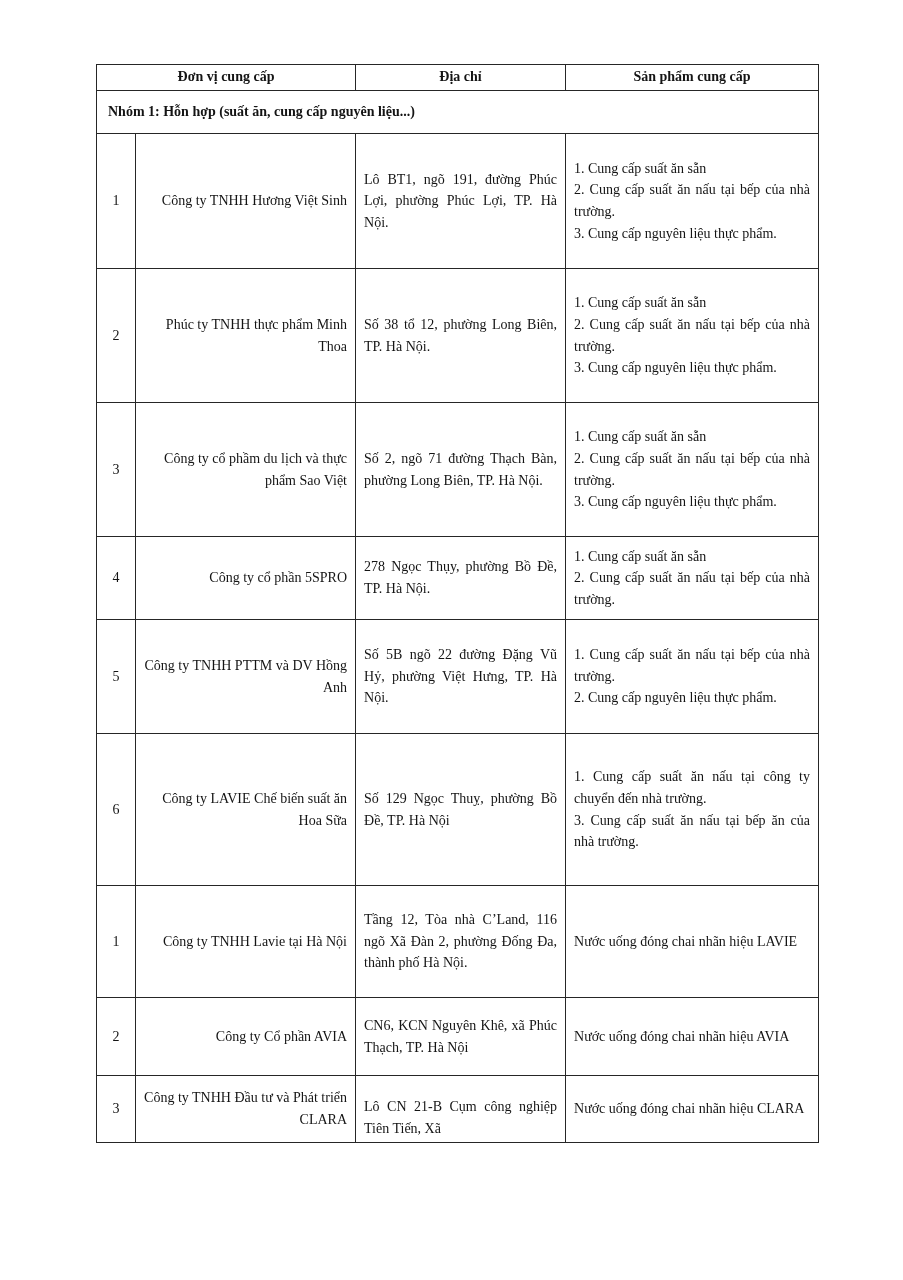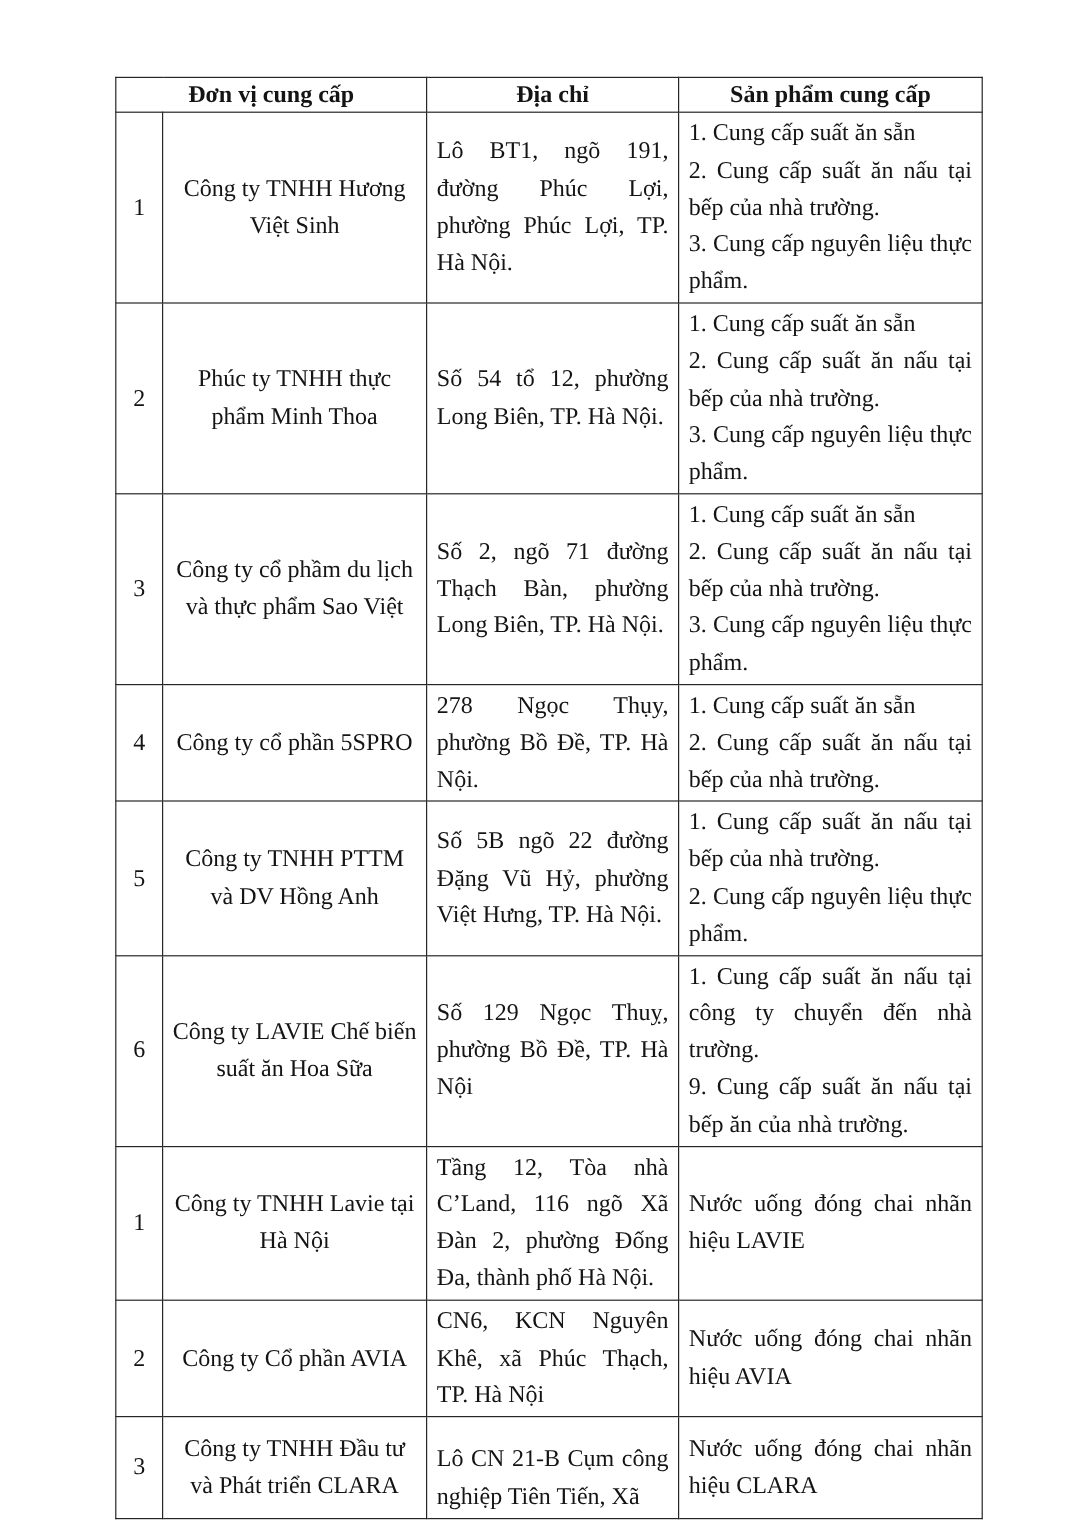"Đơn vị cung cấp" table.doc-table td { font-size: 20px -> 14px }
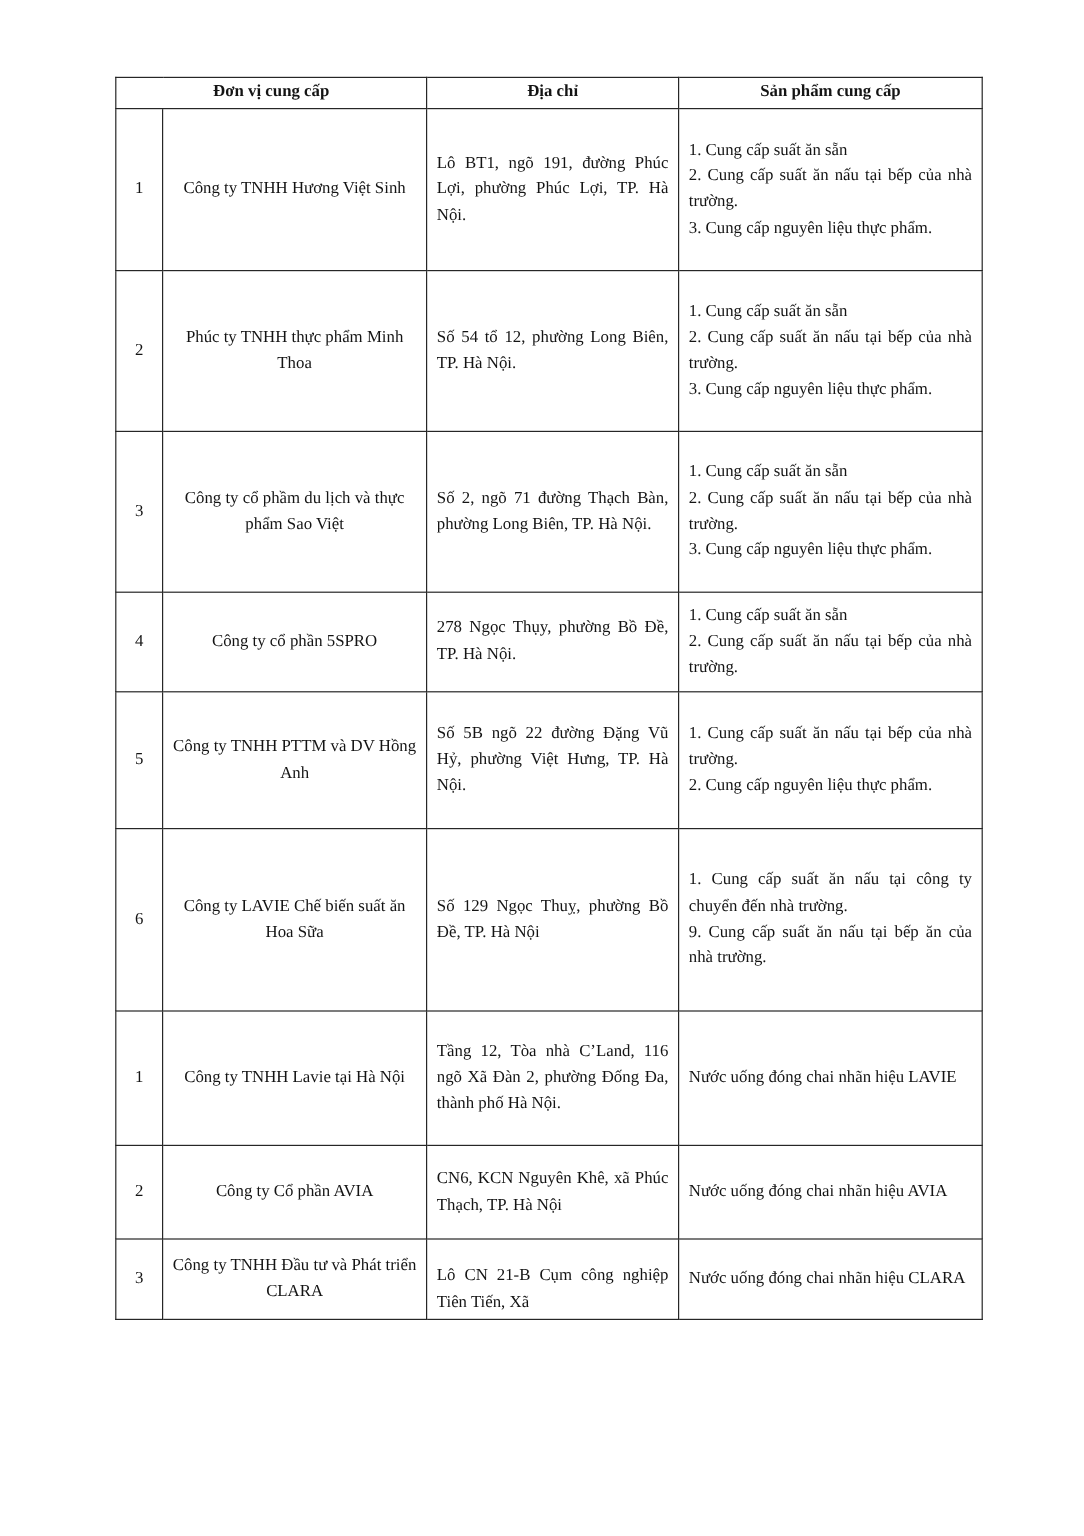"Nhóm 1: Hỗn hợp (suất" tr.group { html: none -> <tr> <td>Nhóm 1: Hỗn hợp (suất ăn, cung cấp nguyên liệu...)</td> </tr> }
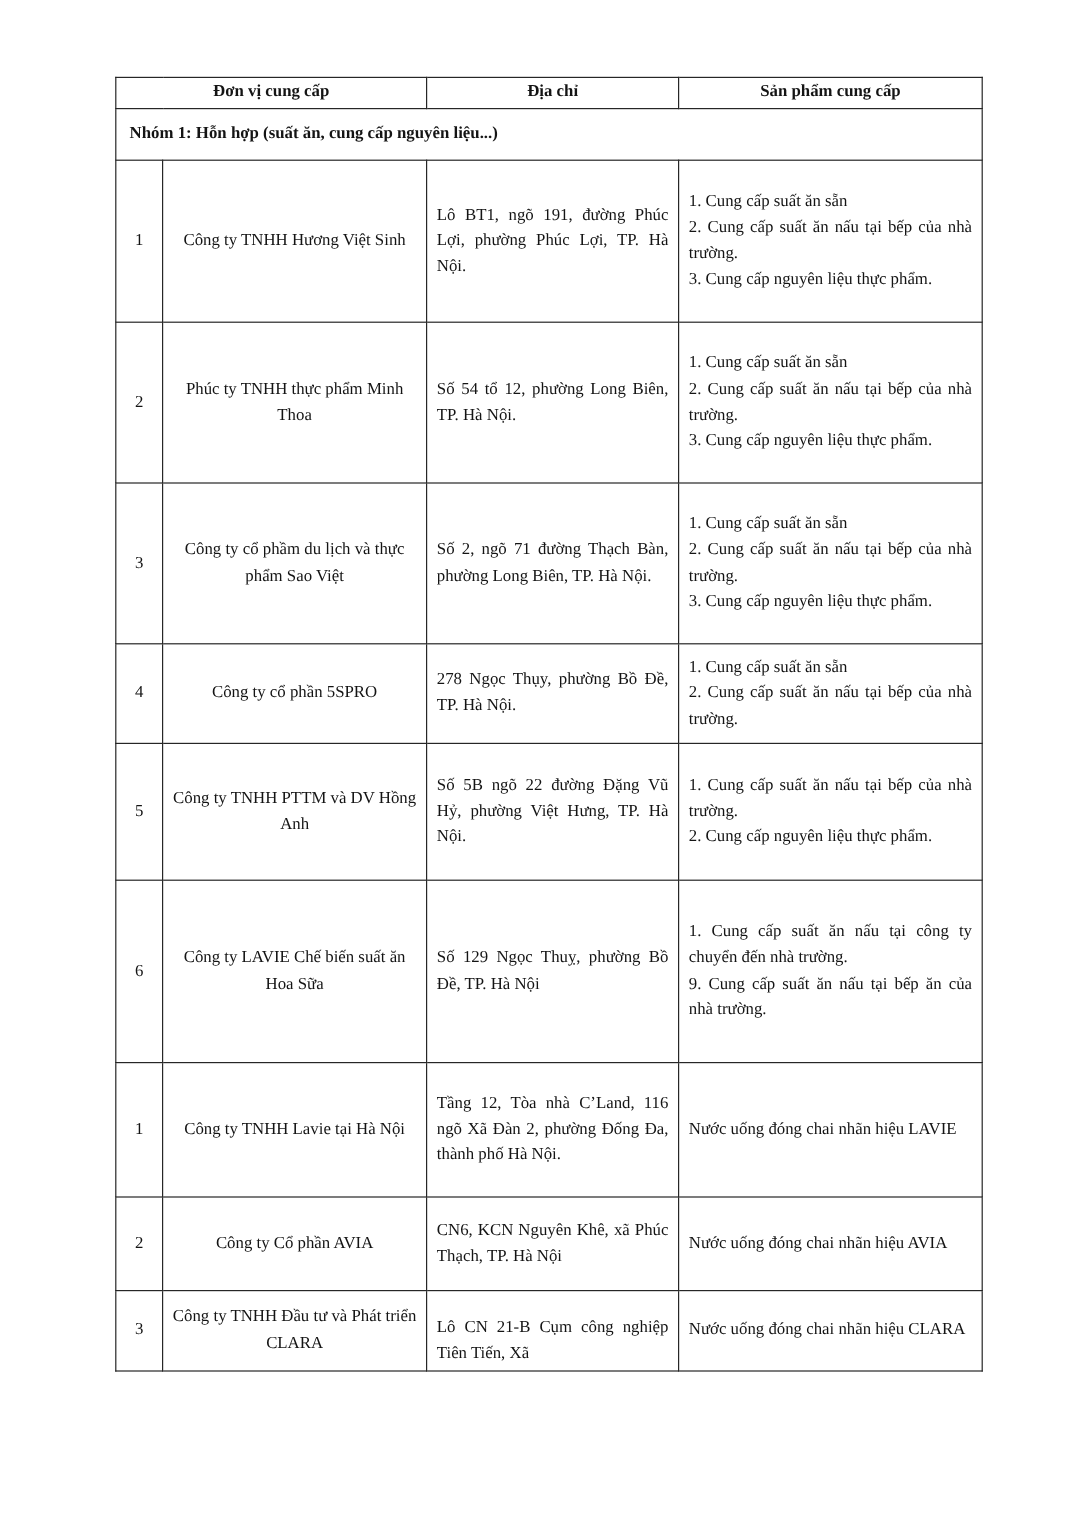"Công ty TNHH Hương Việt" td.company { text-align: center -> right }
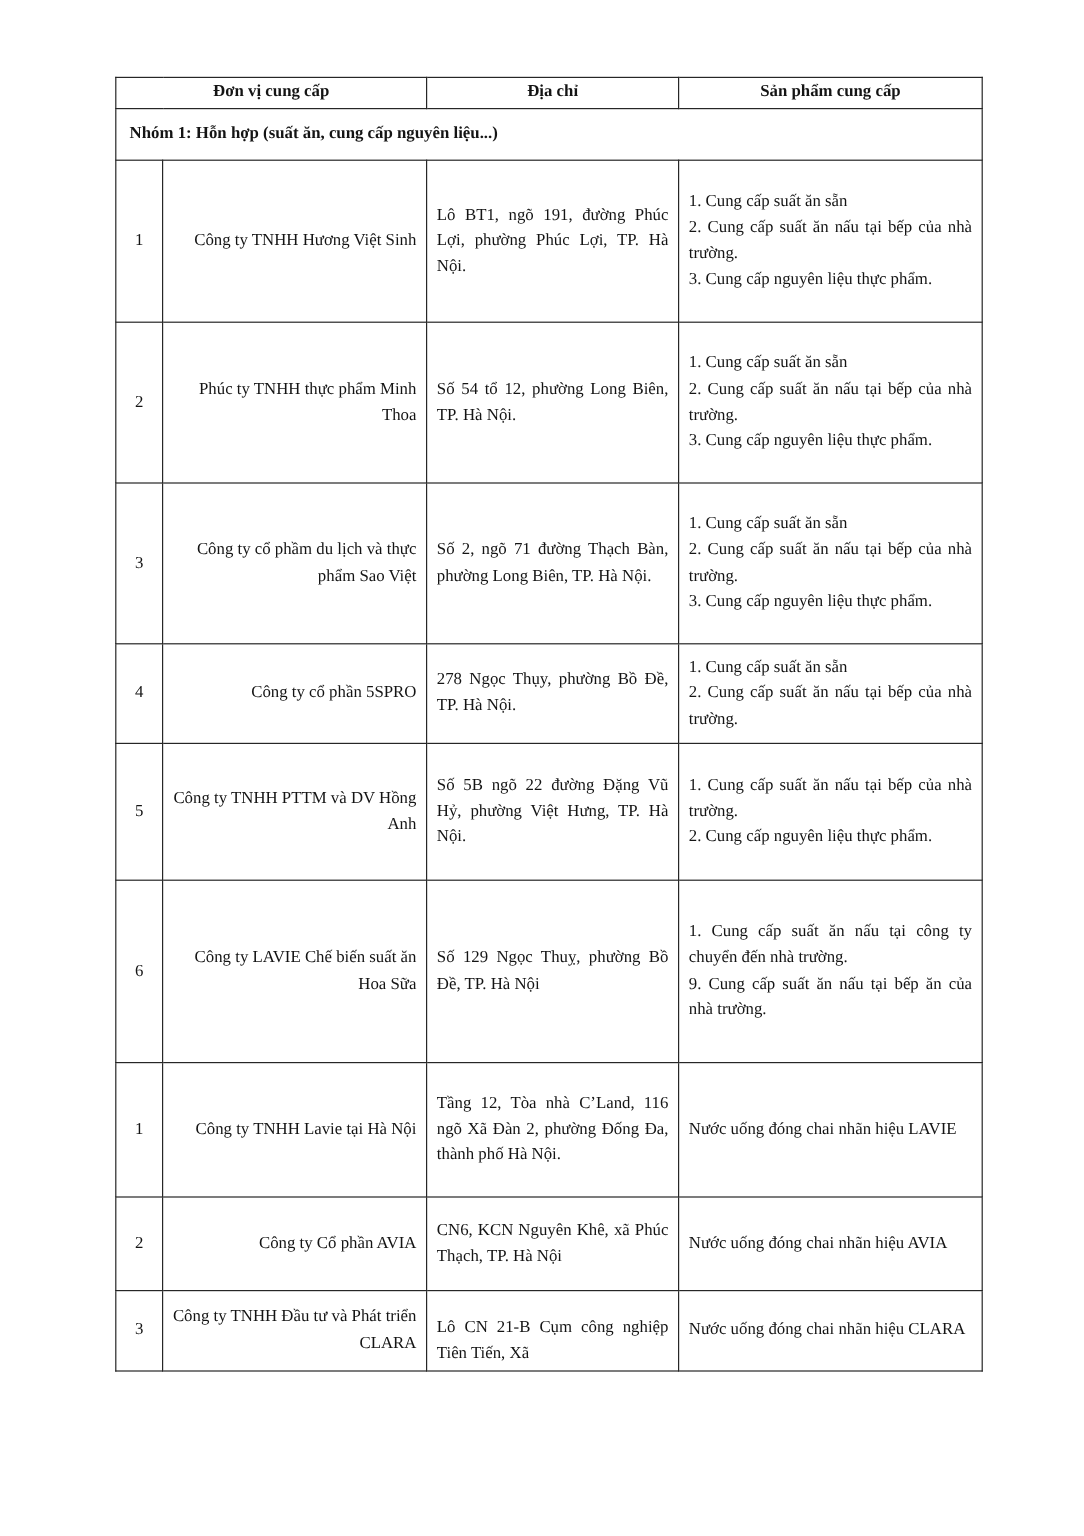"Số 54 tổ 12, phường" td.address { text: 54 -> 38 }
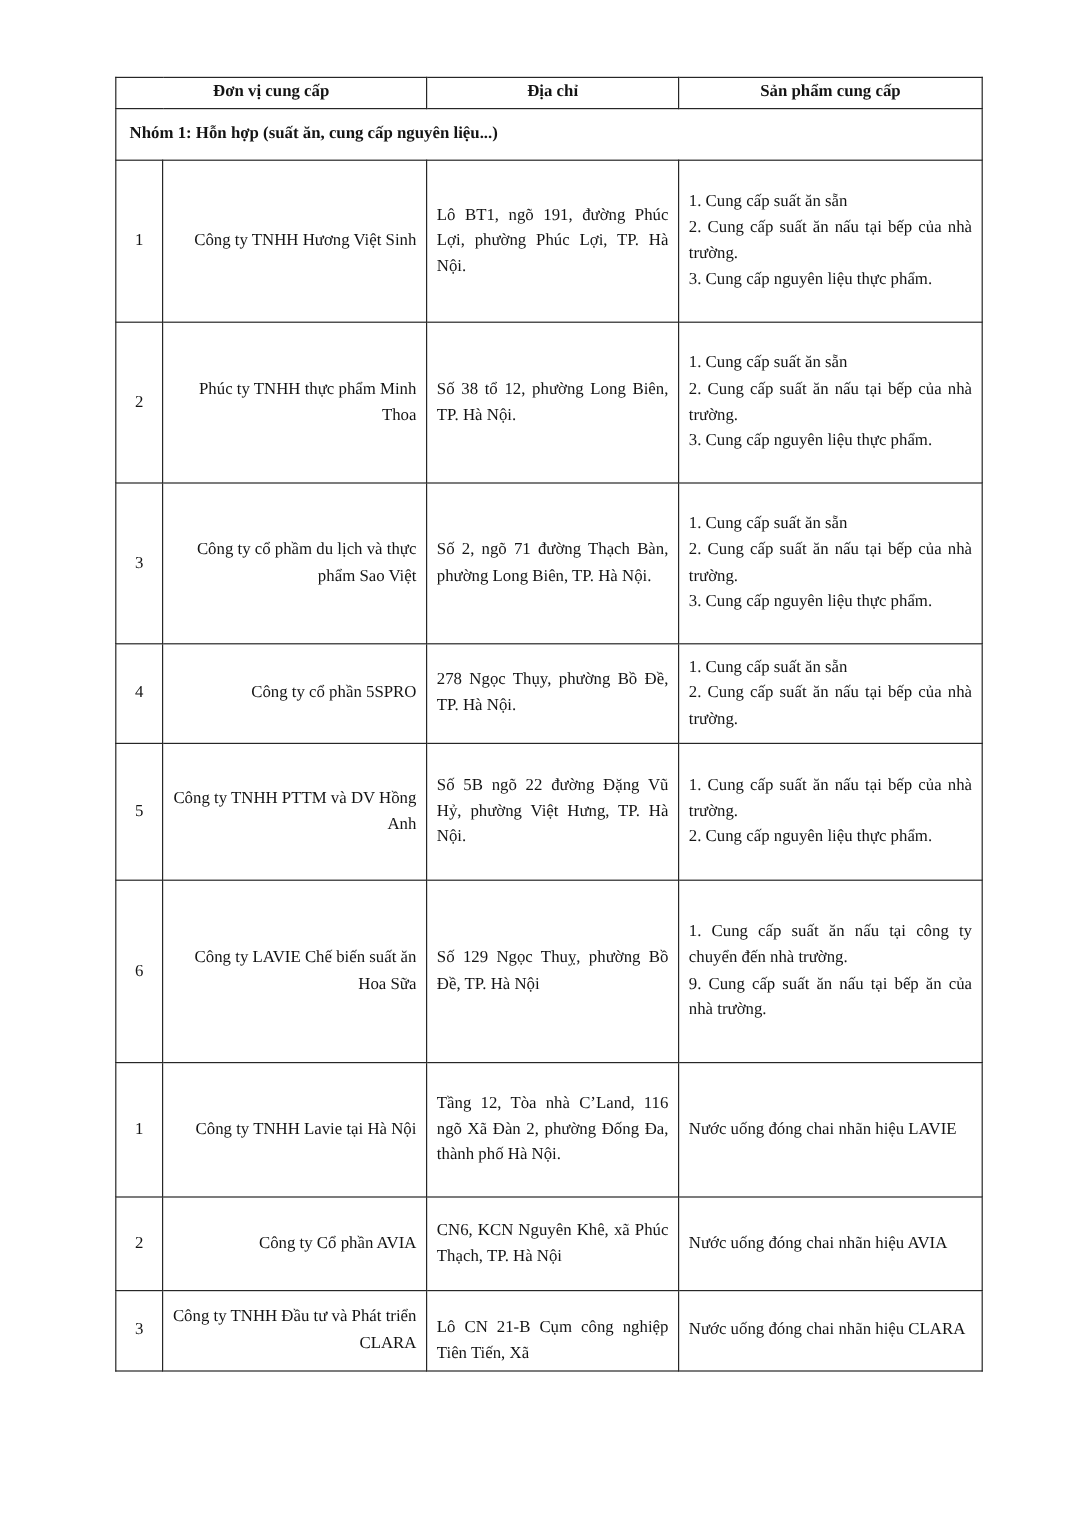"9. Cung cấp suất ăn" div.pitem { text: 9 -> 3 }
